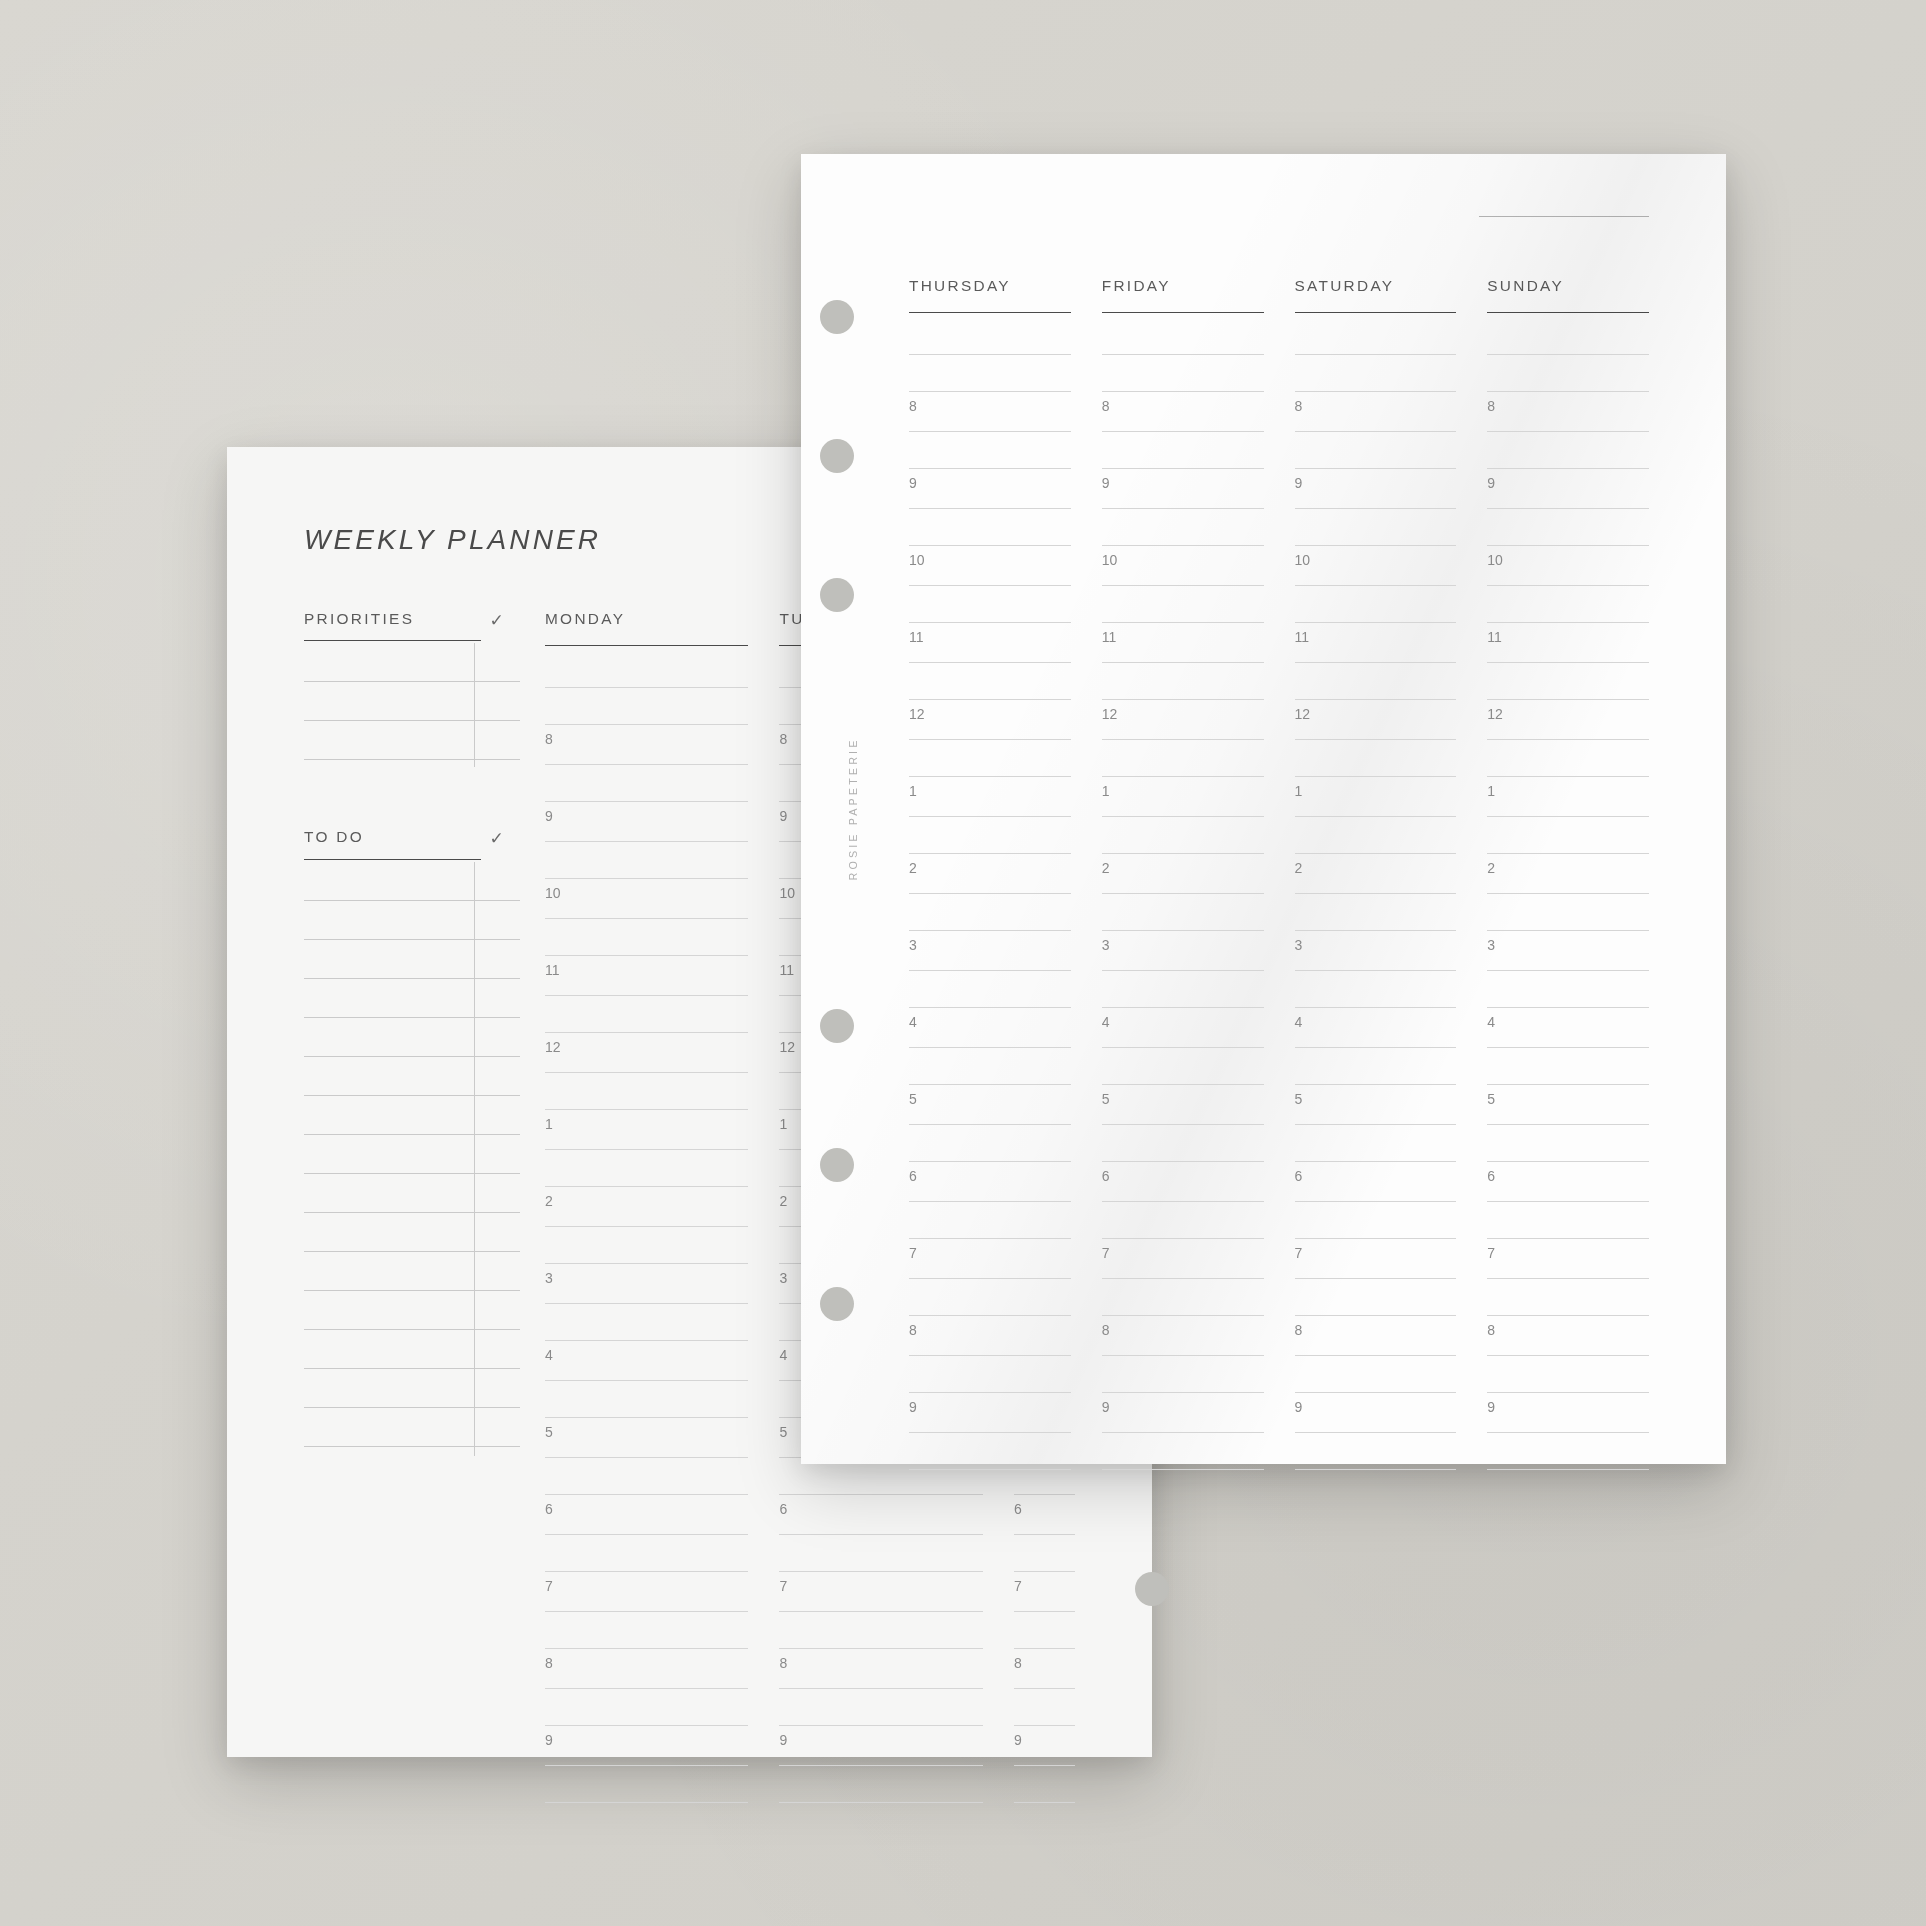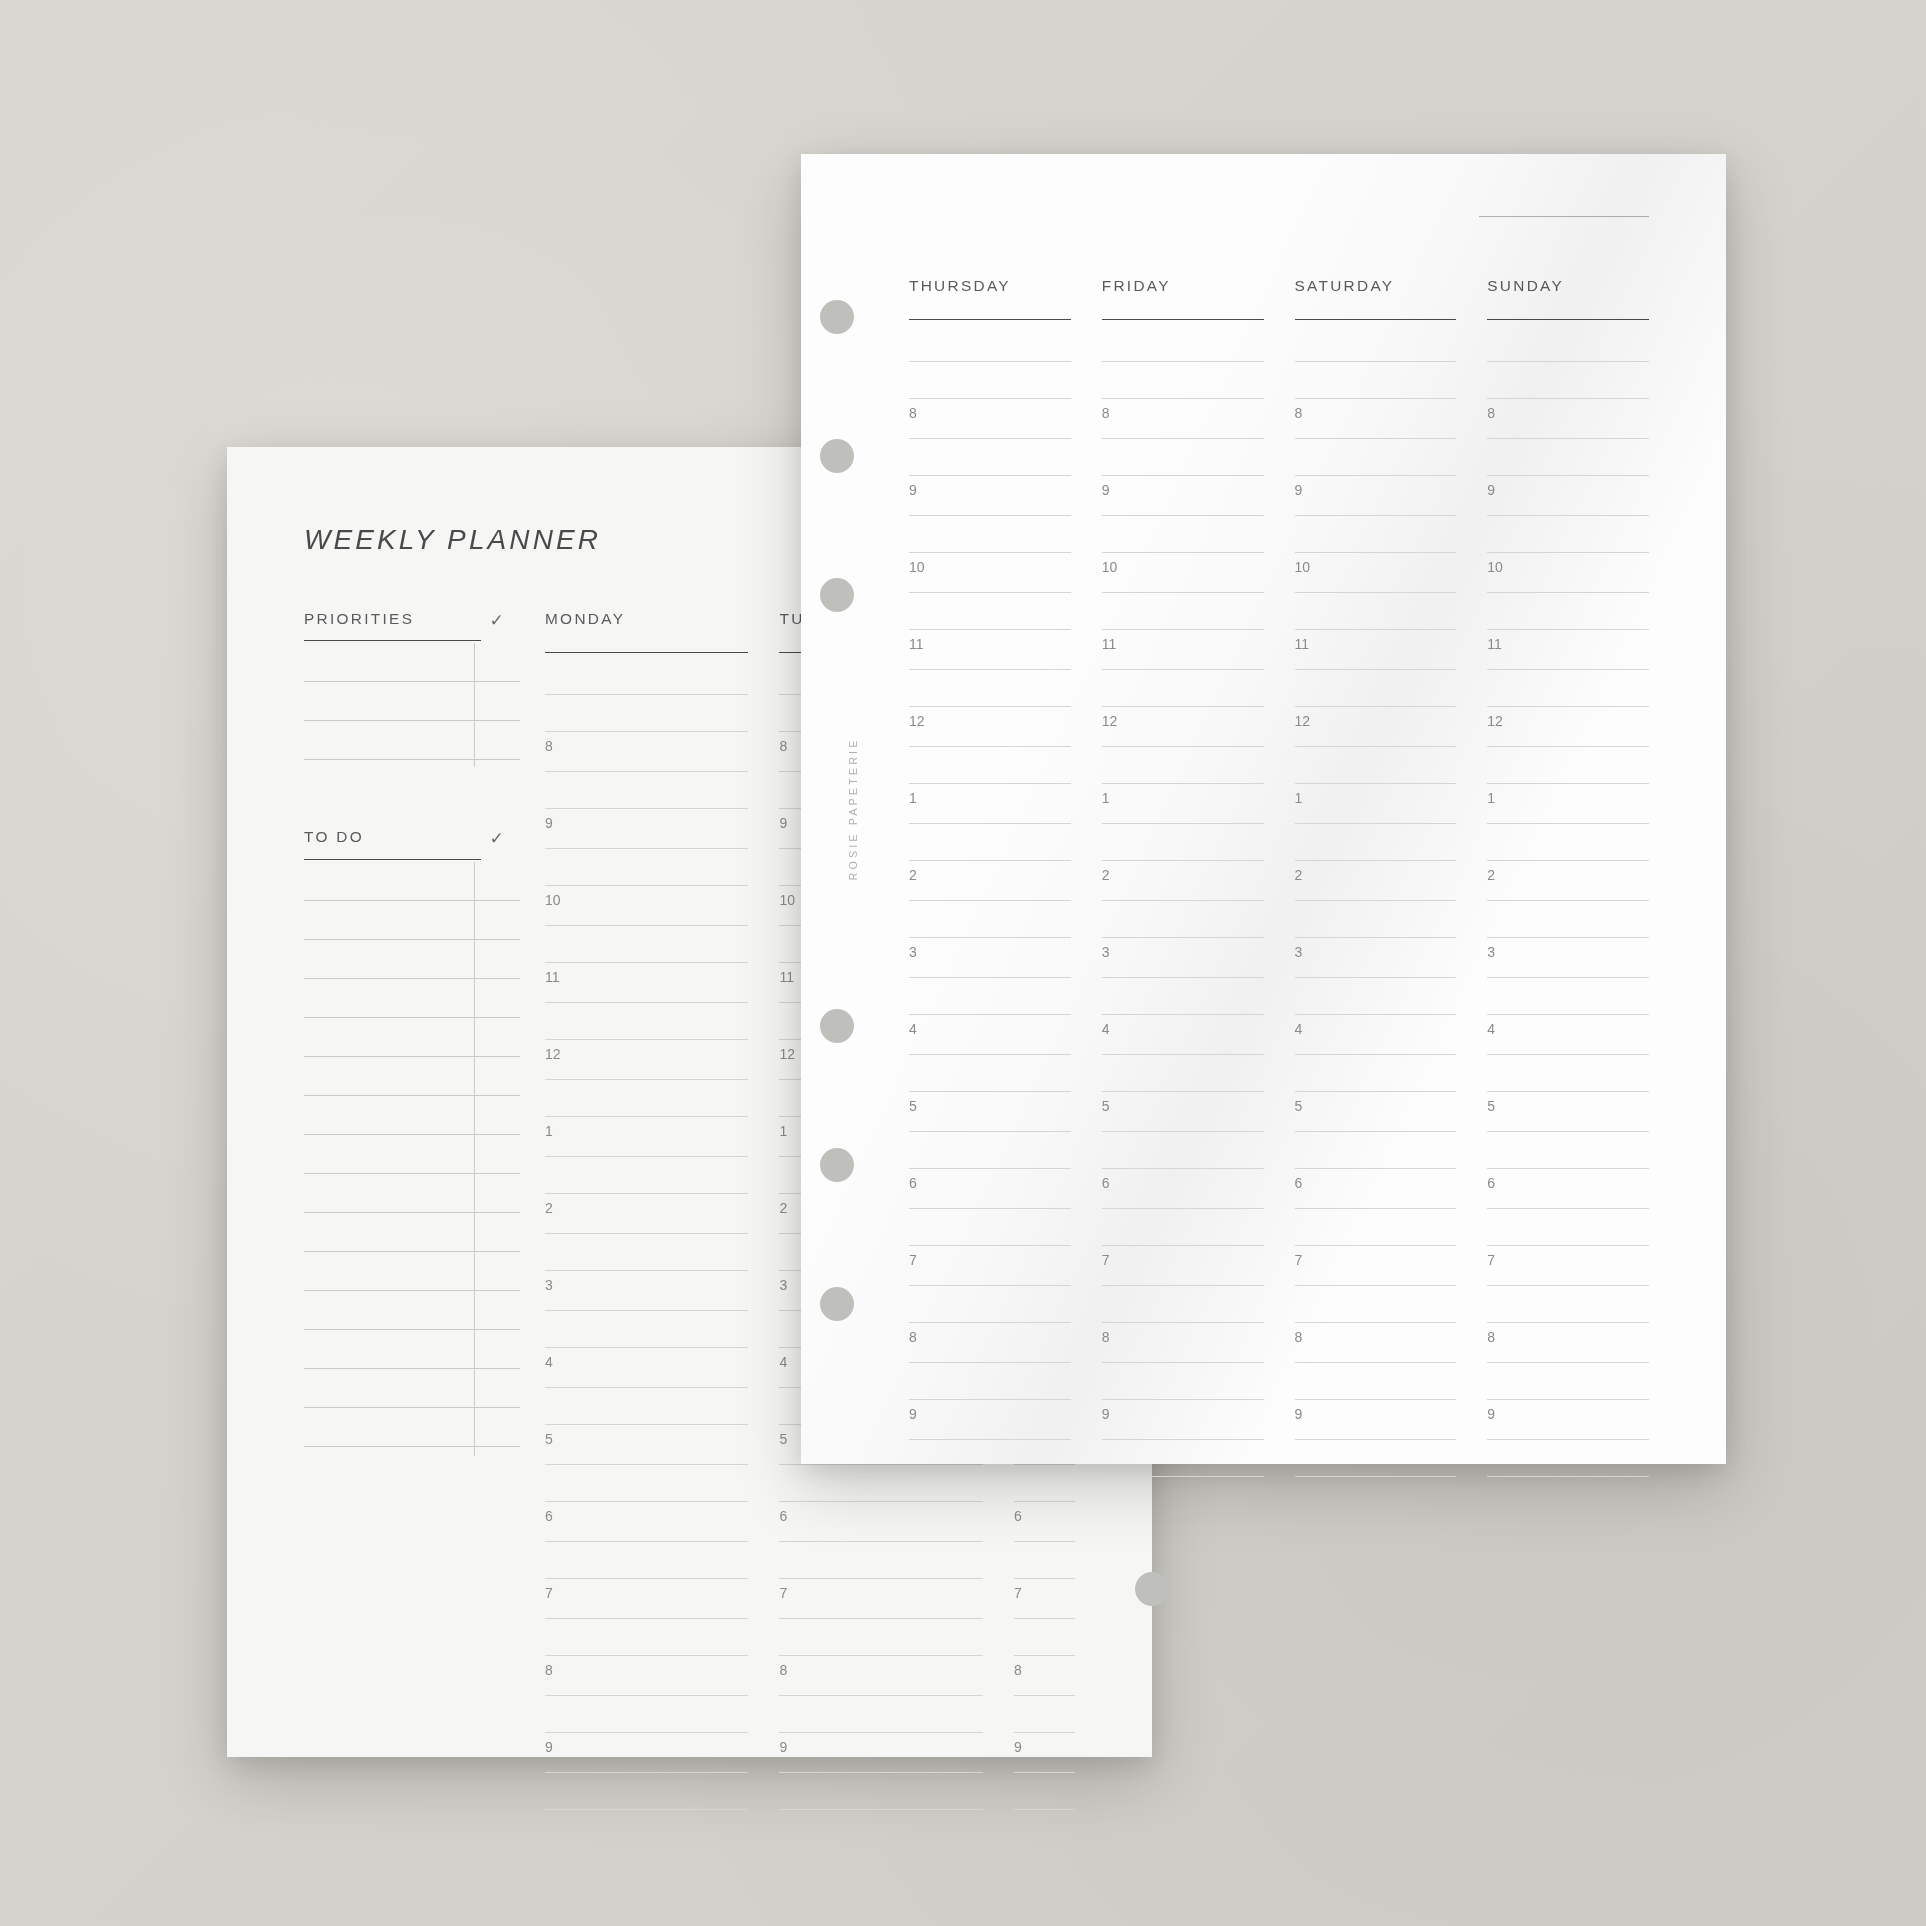"MONDAY" .day-header { padding-bottom: 24px -> 17px }
